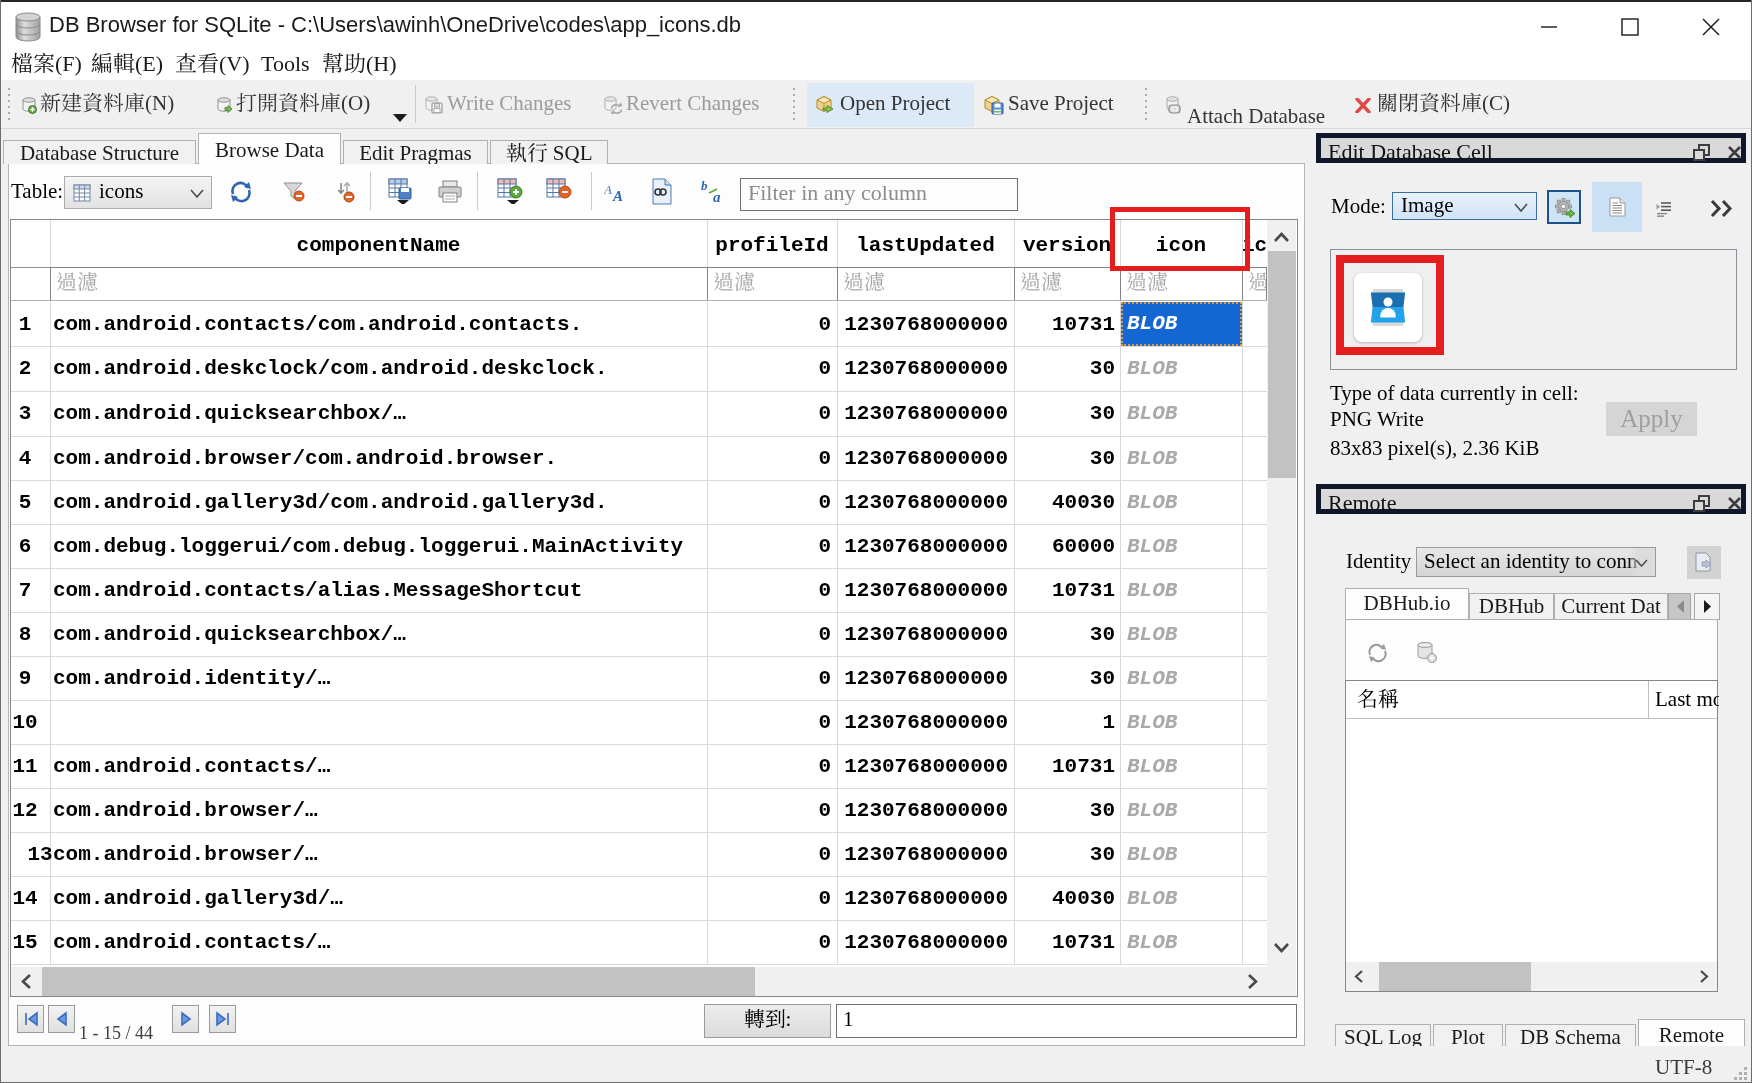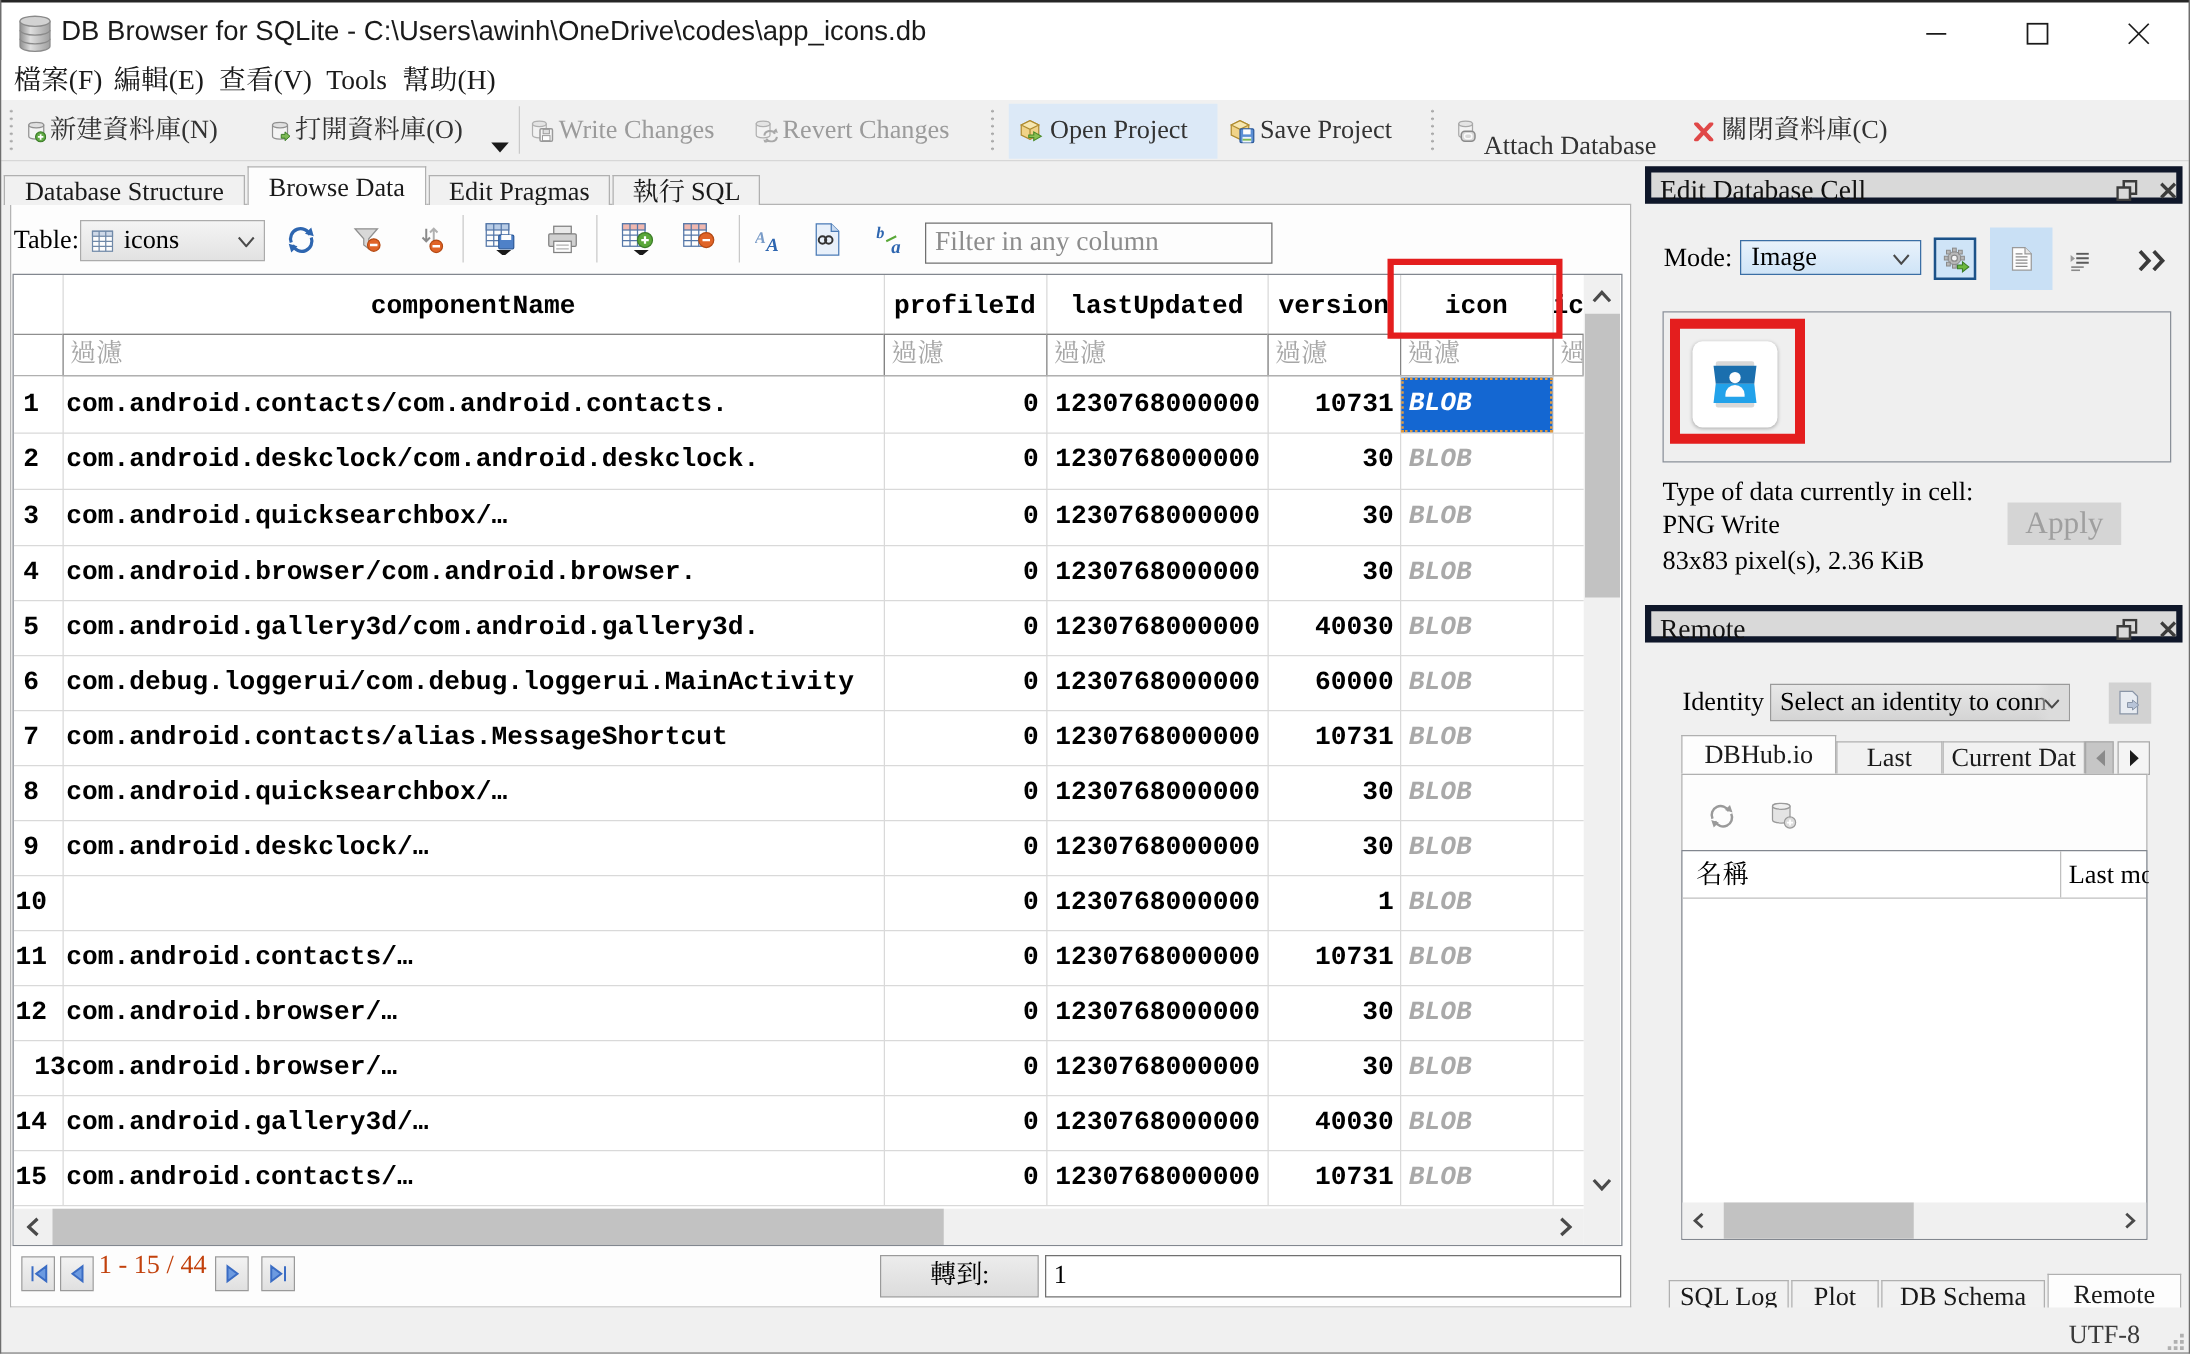"Last" div.dtab { text: Last -> DBHub }
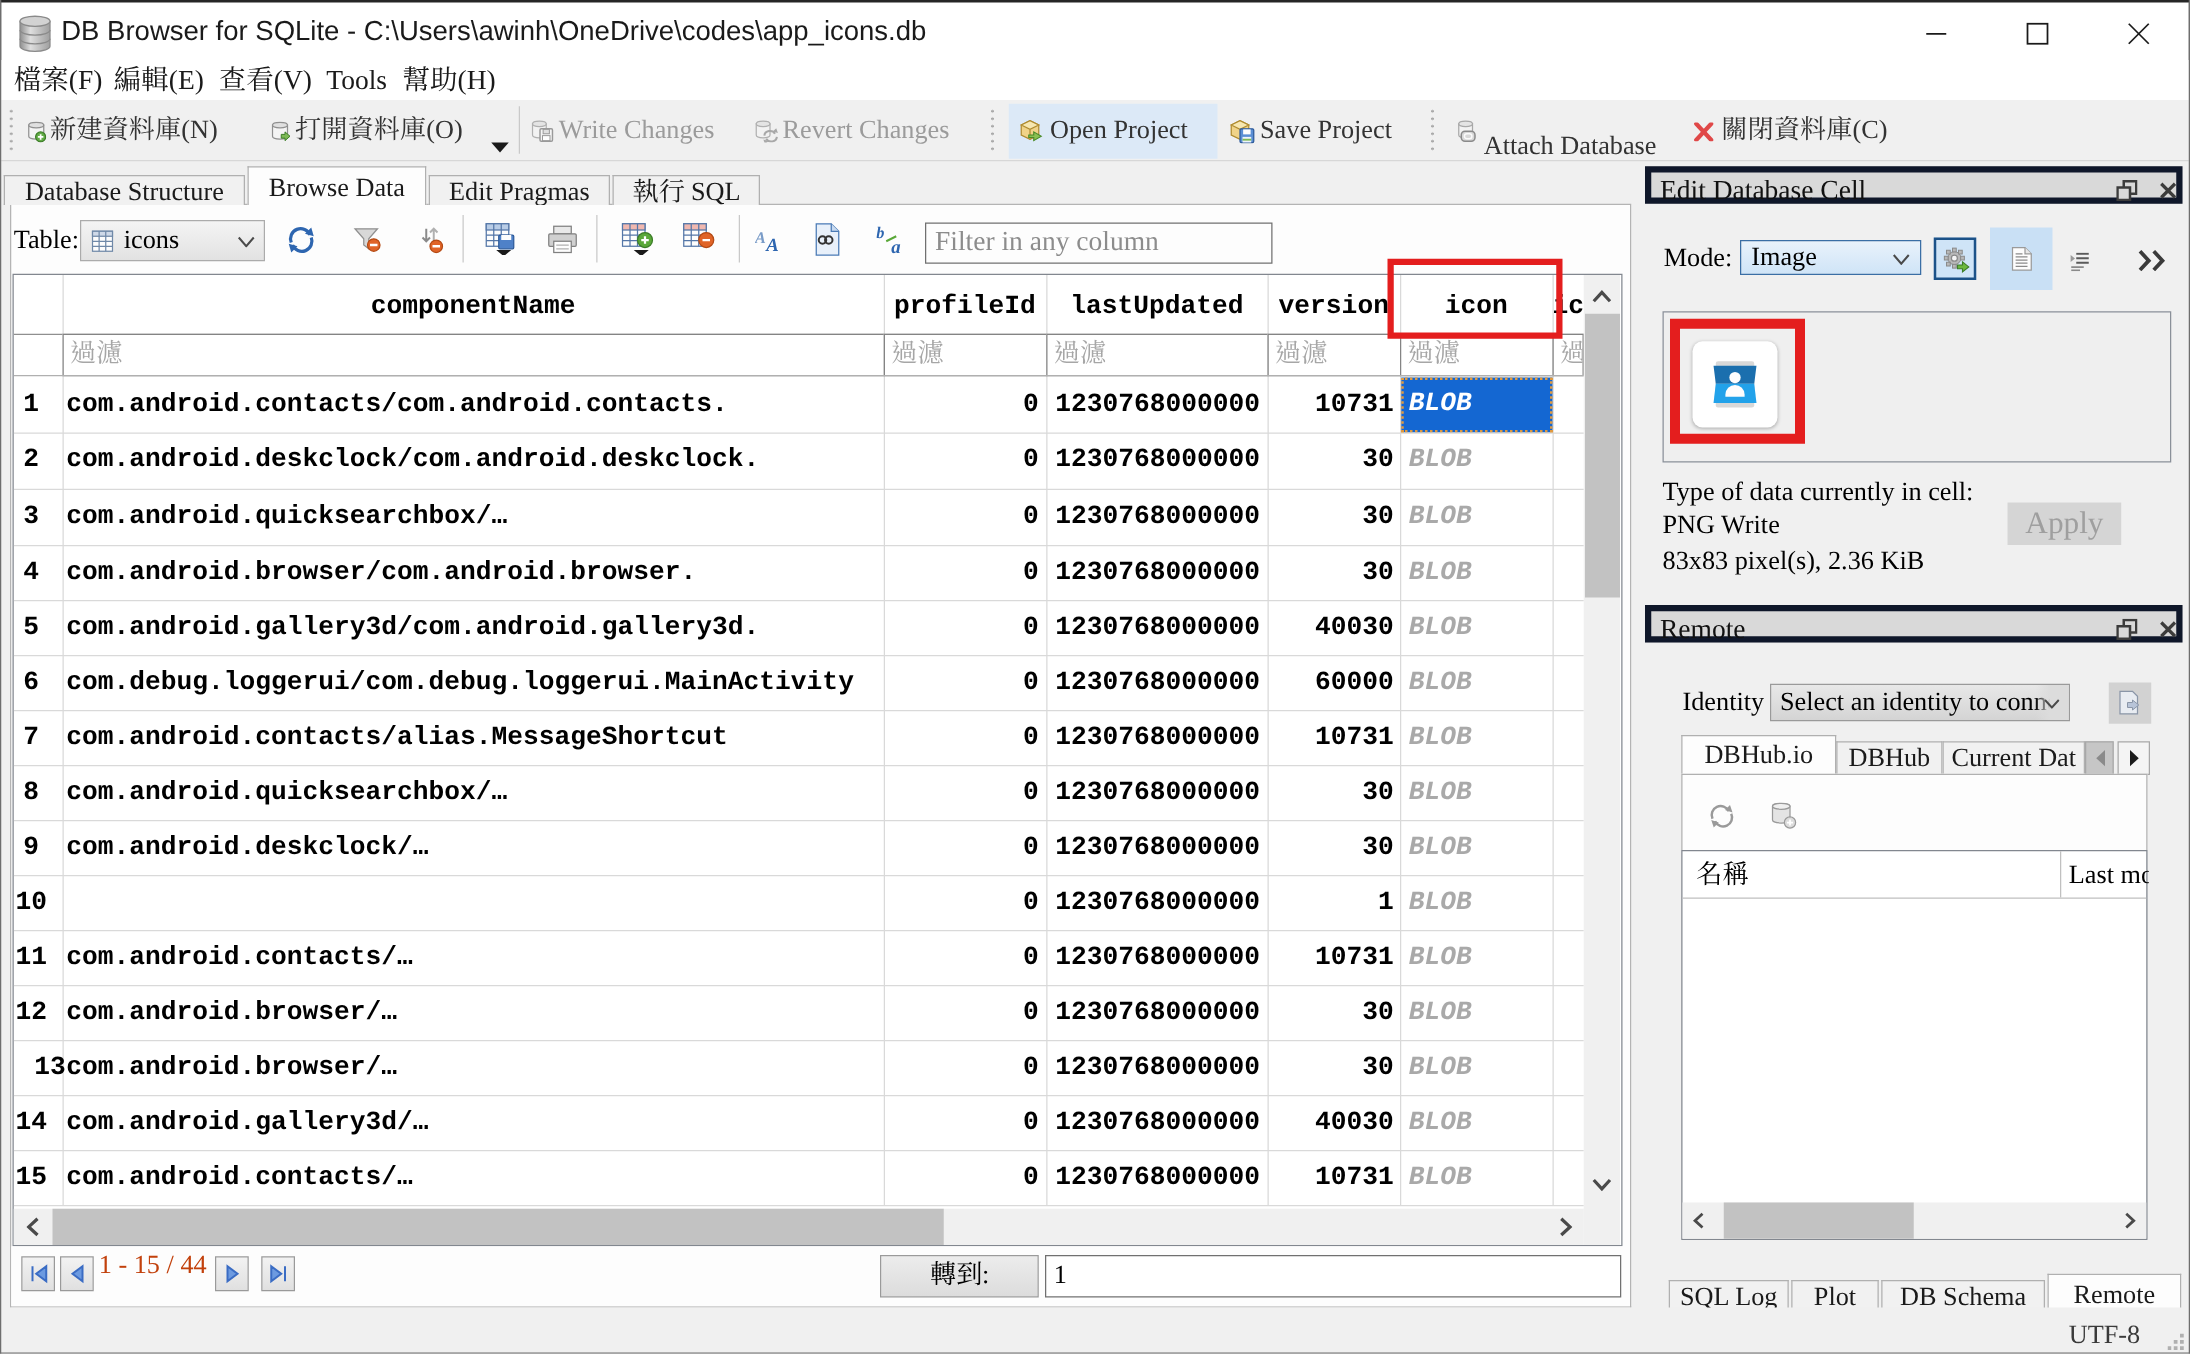"com.android.deskclock/…" div.mono { text: com.android.deskclock/ -> com.android.identity/ }
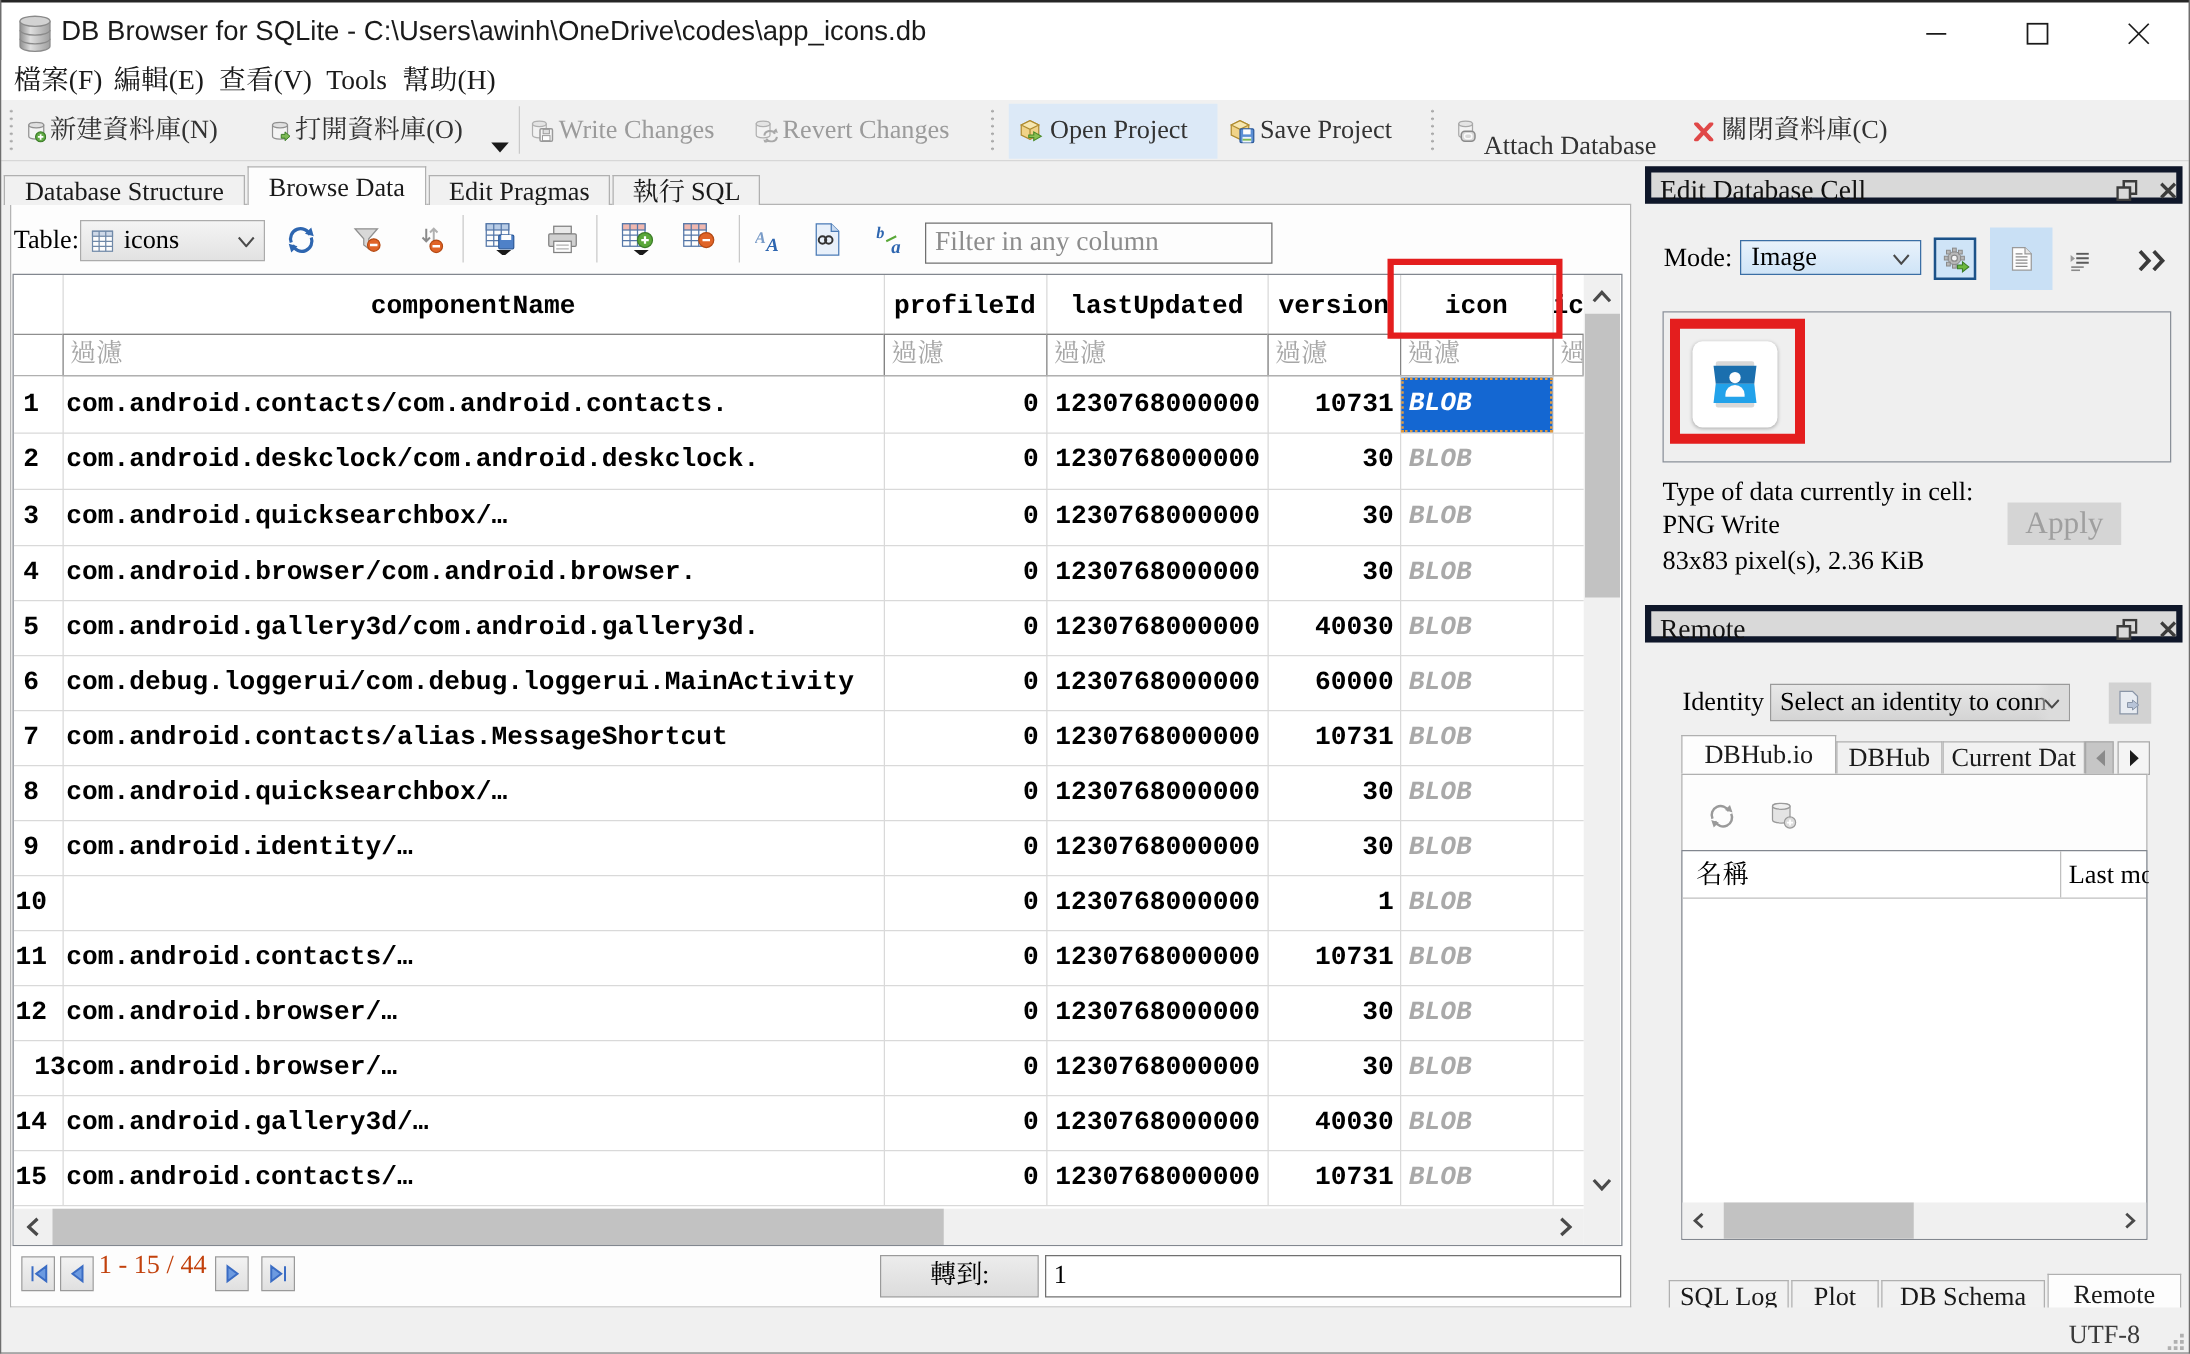"1 - 15 / 44" div.abs { color: #c2410c -> #404040; font-size: 21px -> 18px; top: 2px -> 26px }
